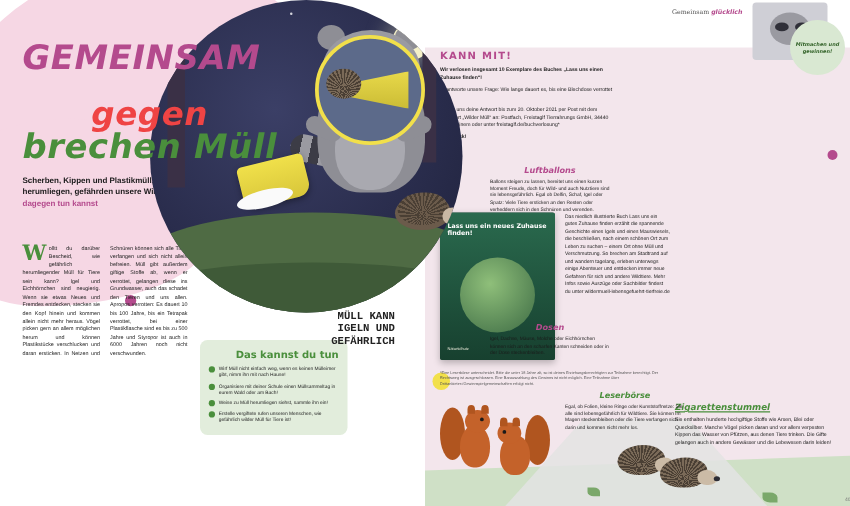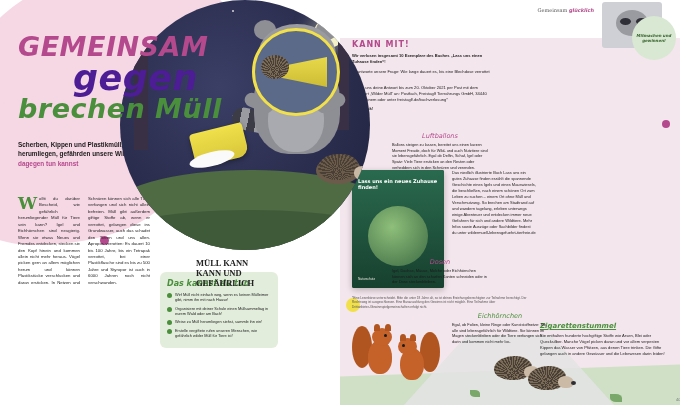"gegen" .headline .l2 { color: #4c1d95 -> #ef4444; font-size: 35px -> 26px; margin-top: 2px -> 20px }
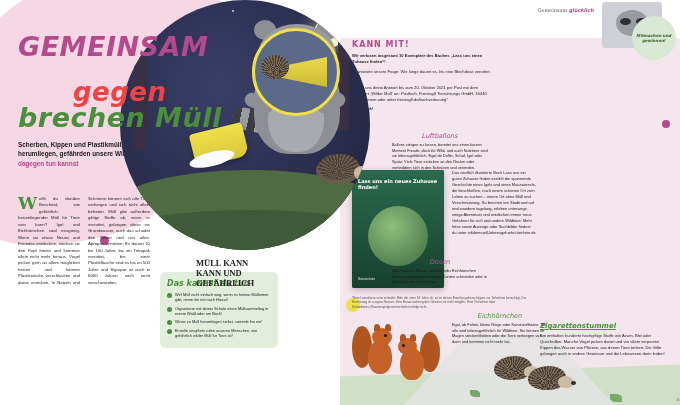"Luftballons" .callout .ct { font-weight: normal -> bold }
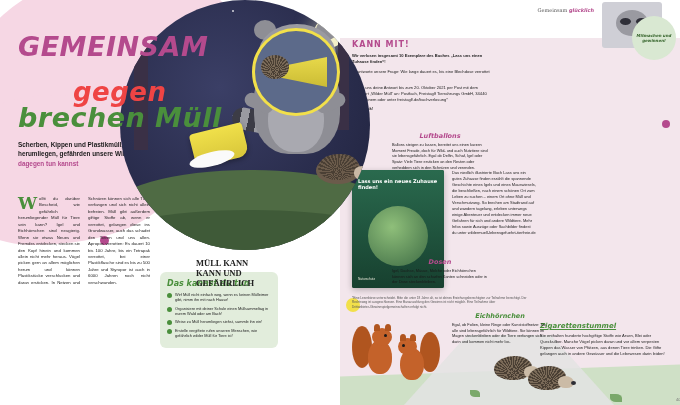"MÜLL KANN" .center-head { font-family: Liberation Serif, serif -> Liberation Mono, monospace; text-align: left -> right; top: 258px -> 248px }
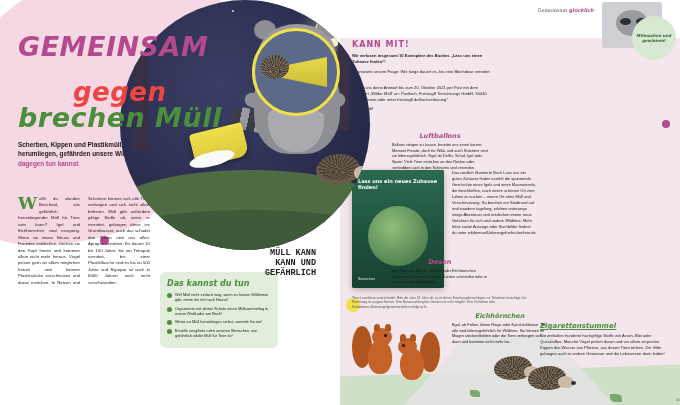"KANN UND" div { text: KANN -> IGELN }
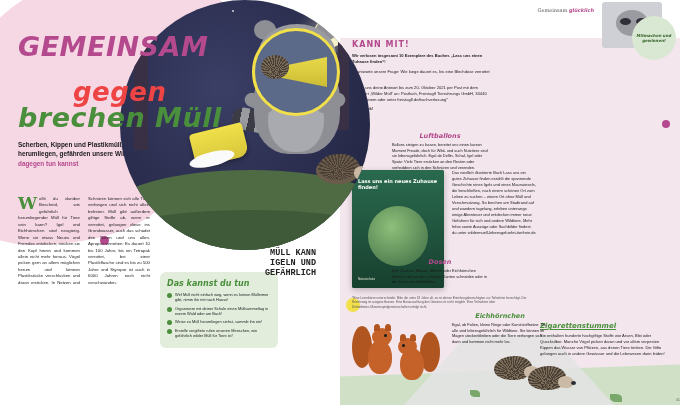"Das kannst du tun" .tips-title { font-style: italic -> none; text-align: left -> right }
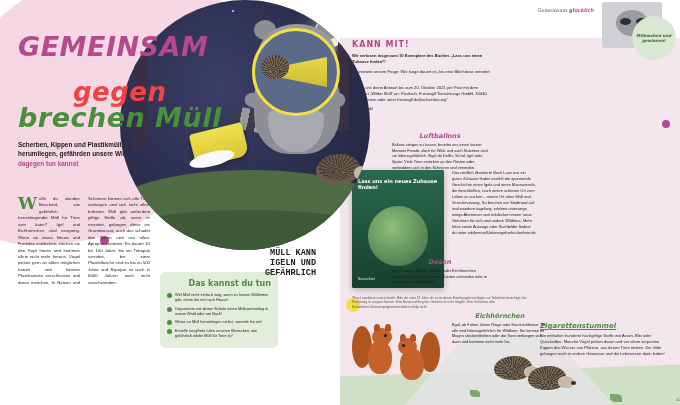"Eichhörnchen" div.ct { text: Eichhörnchen -> Leserbörse }
